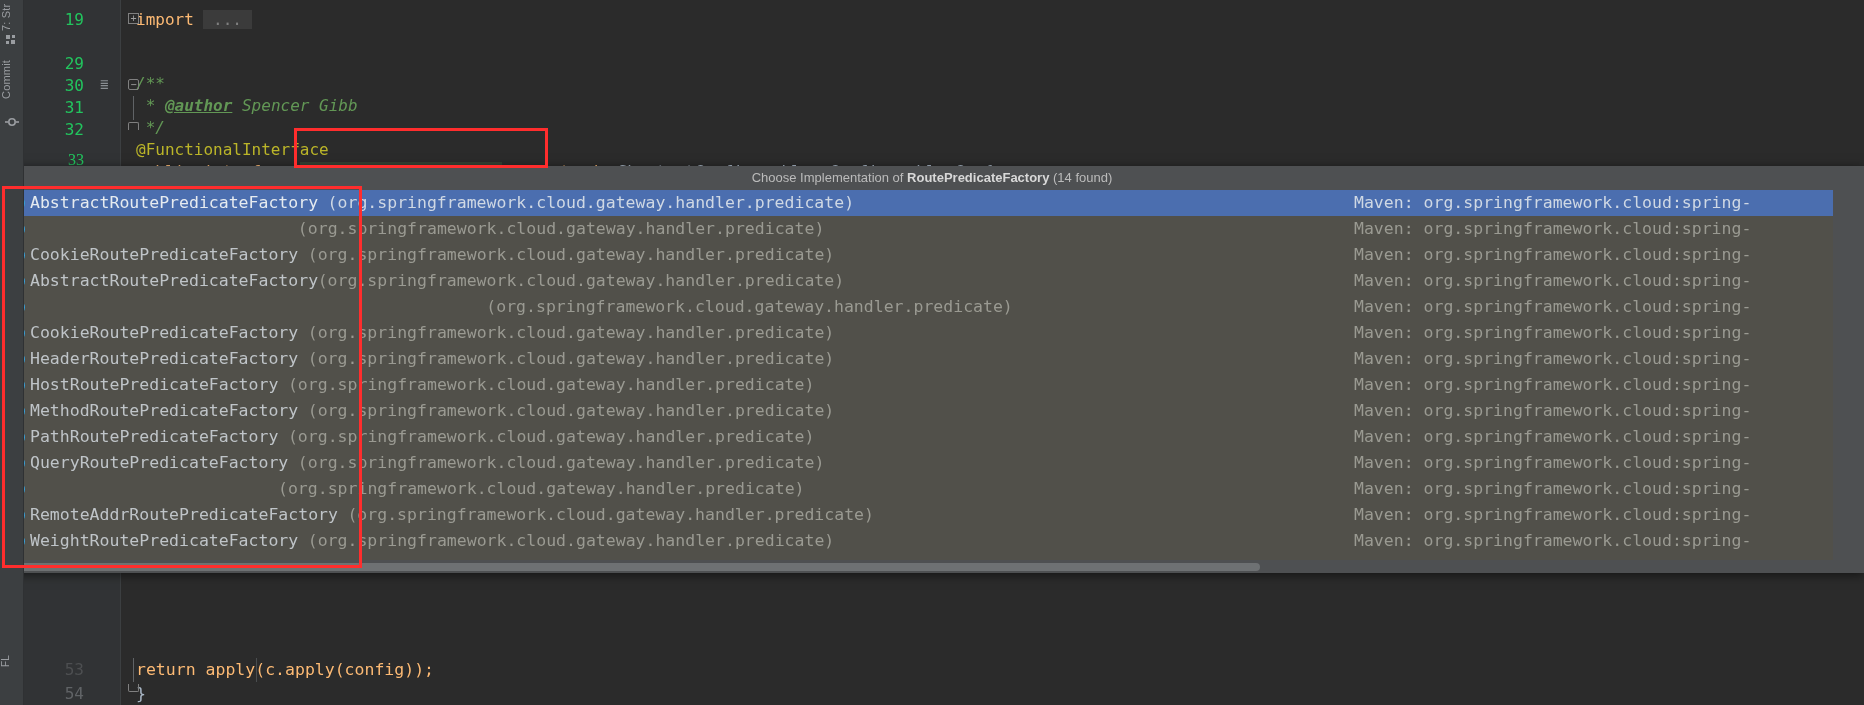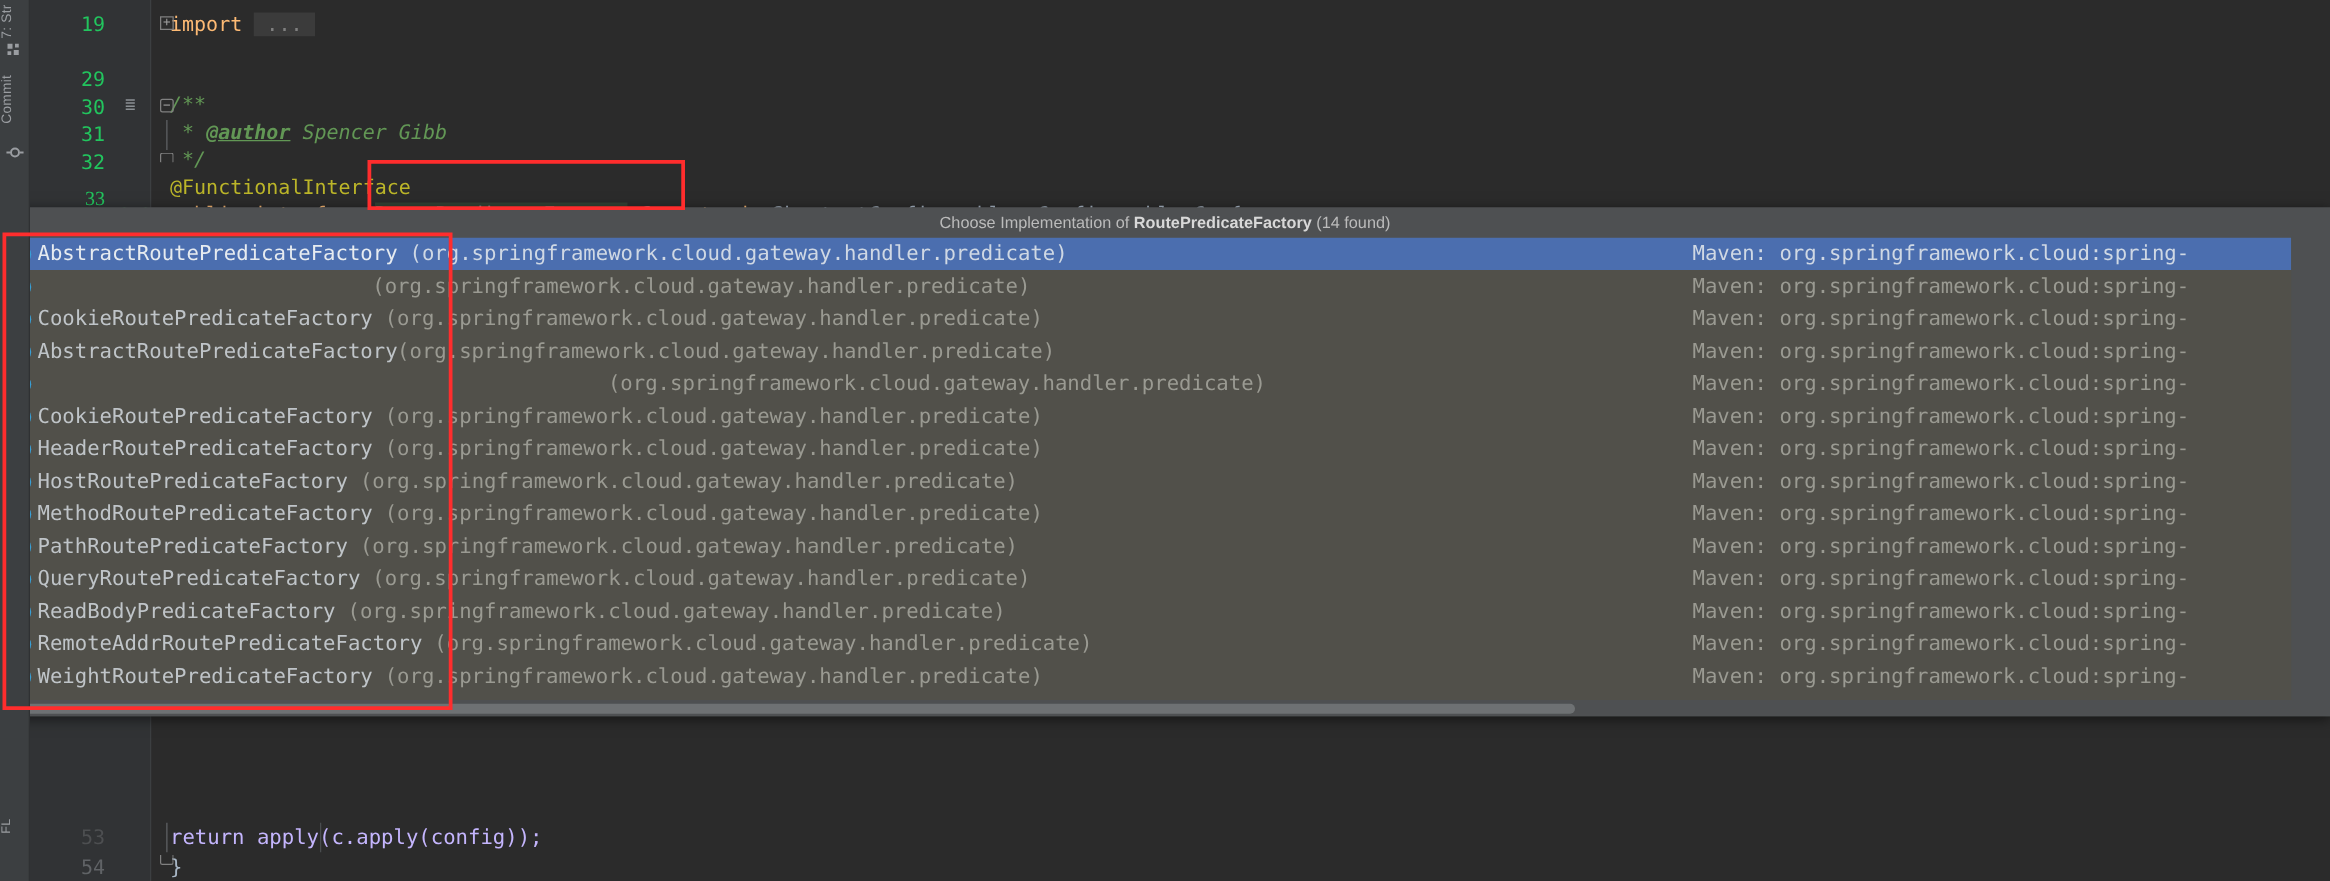"ReadBodyPredicateFactory" span.nm { html: <span>ReadBodyPredicateFactory</span> -> none }
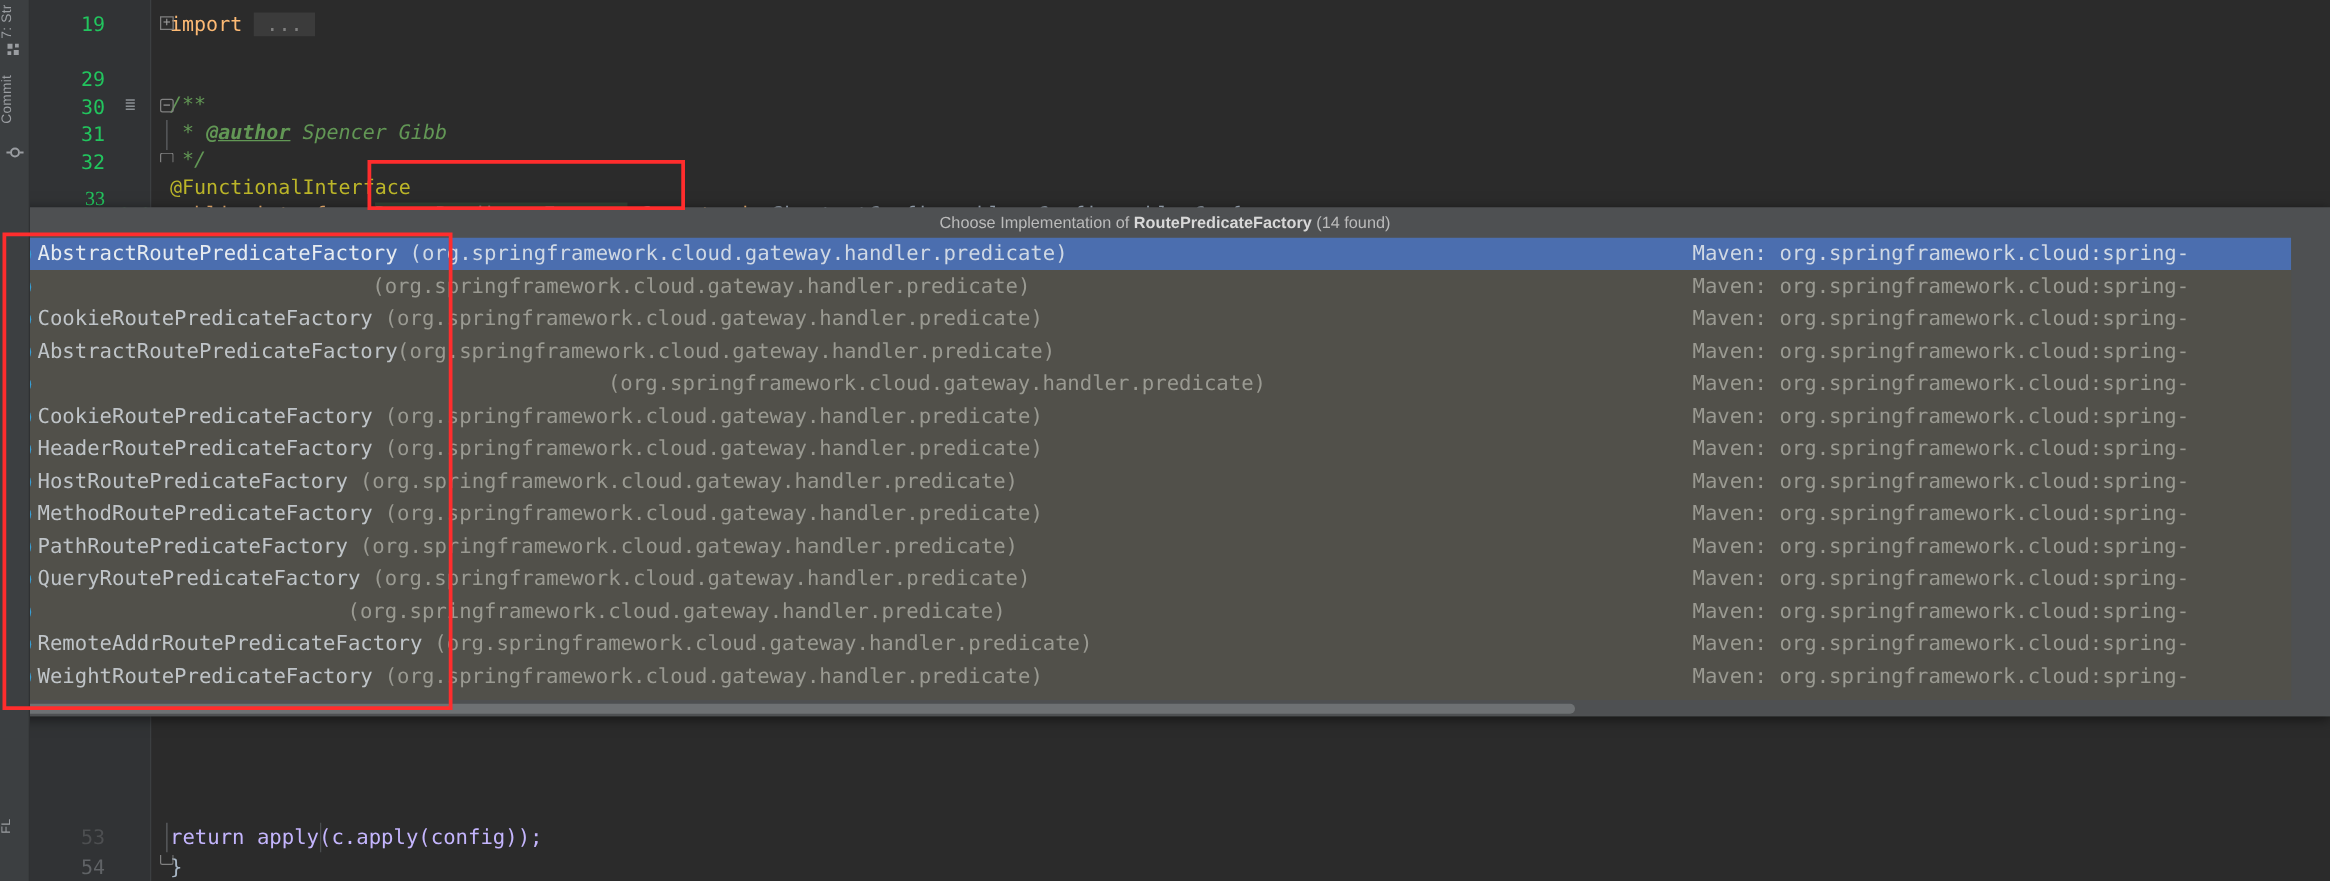"return apply(c.apply(config));" div.codetext { color: #c4b5fd -> #fdba74 }
